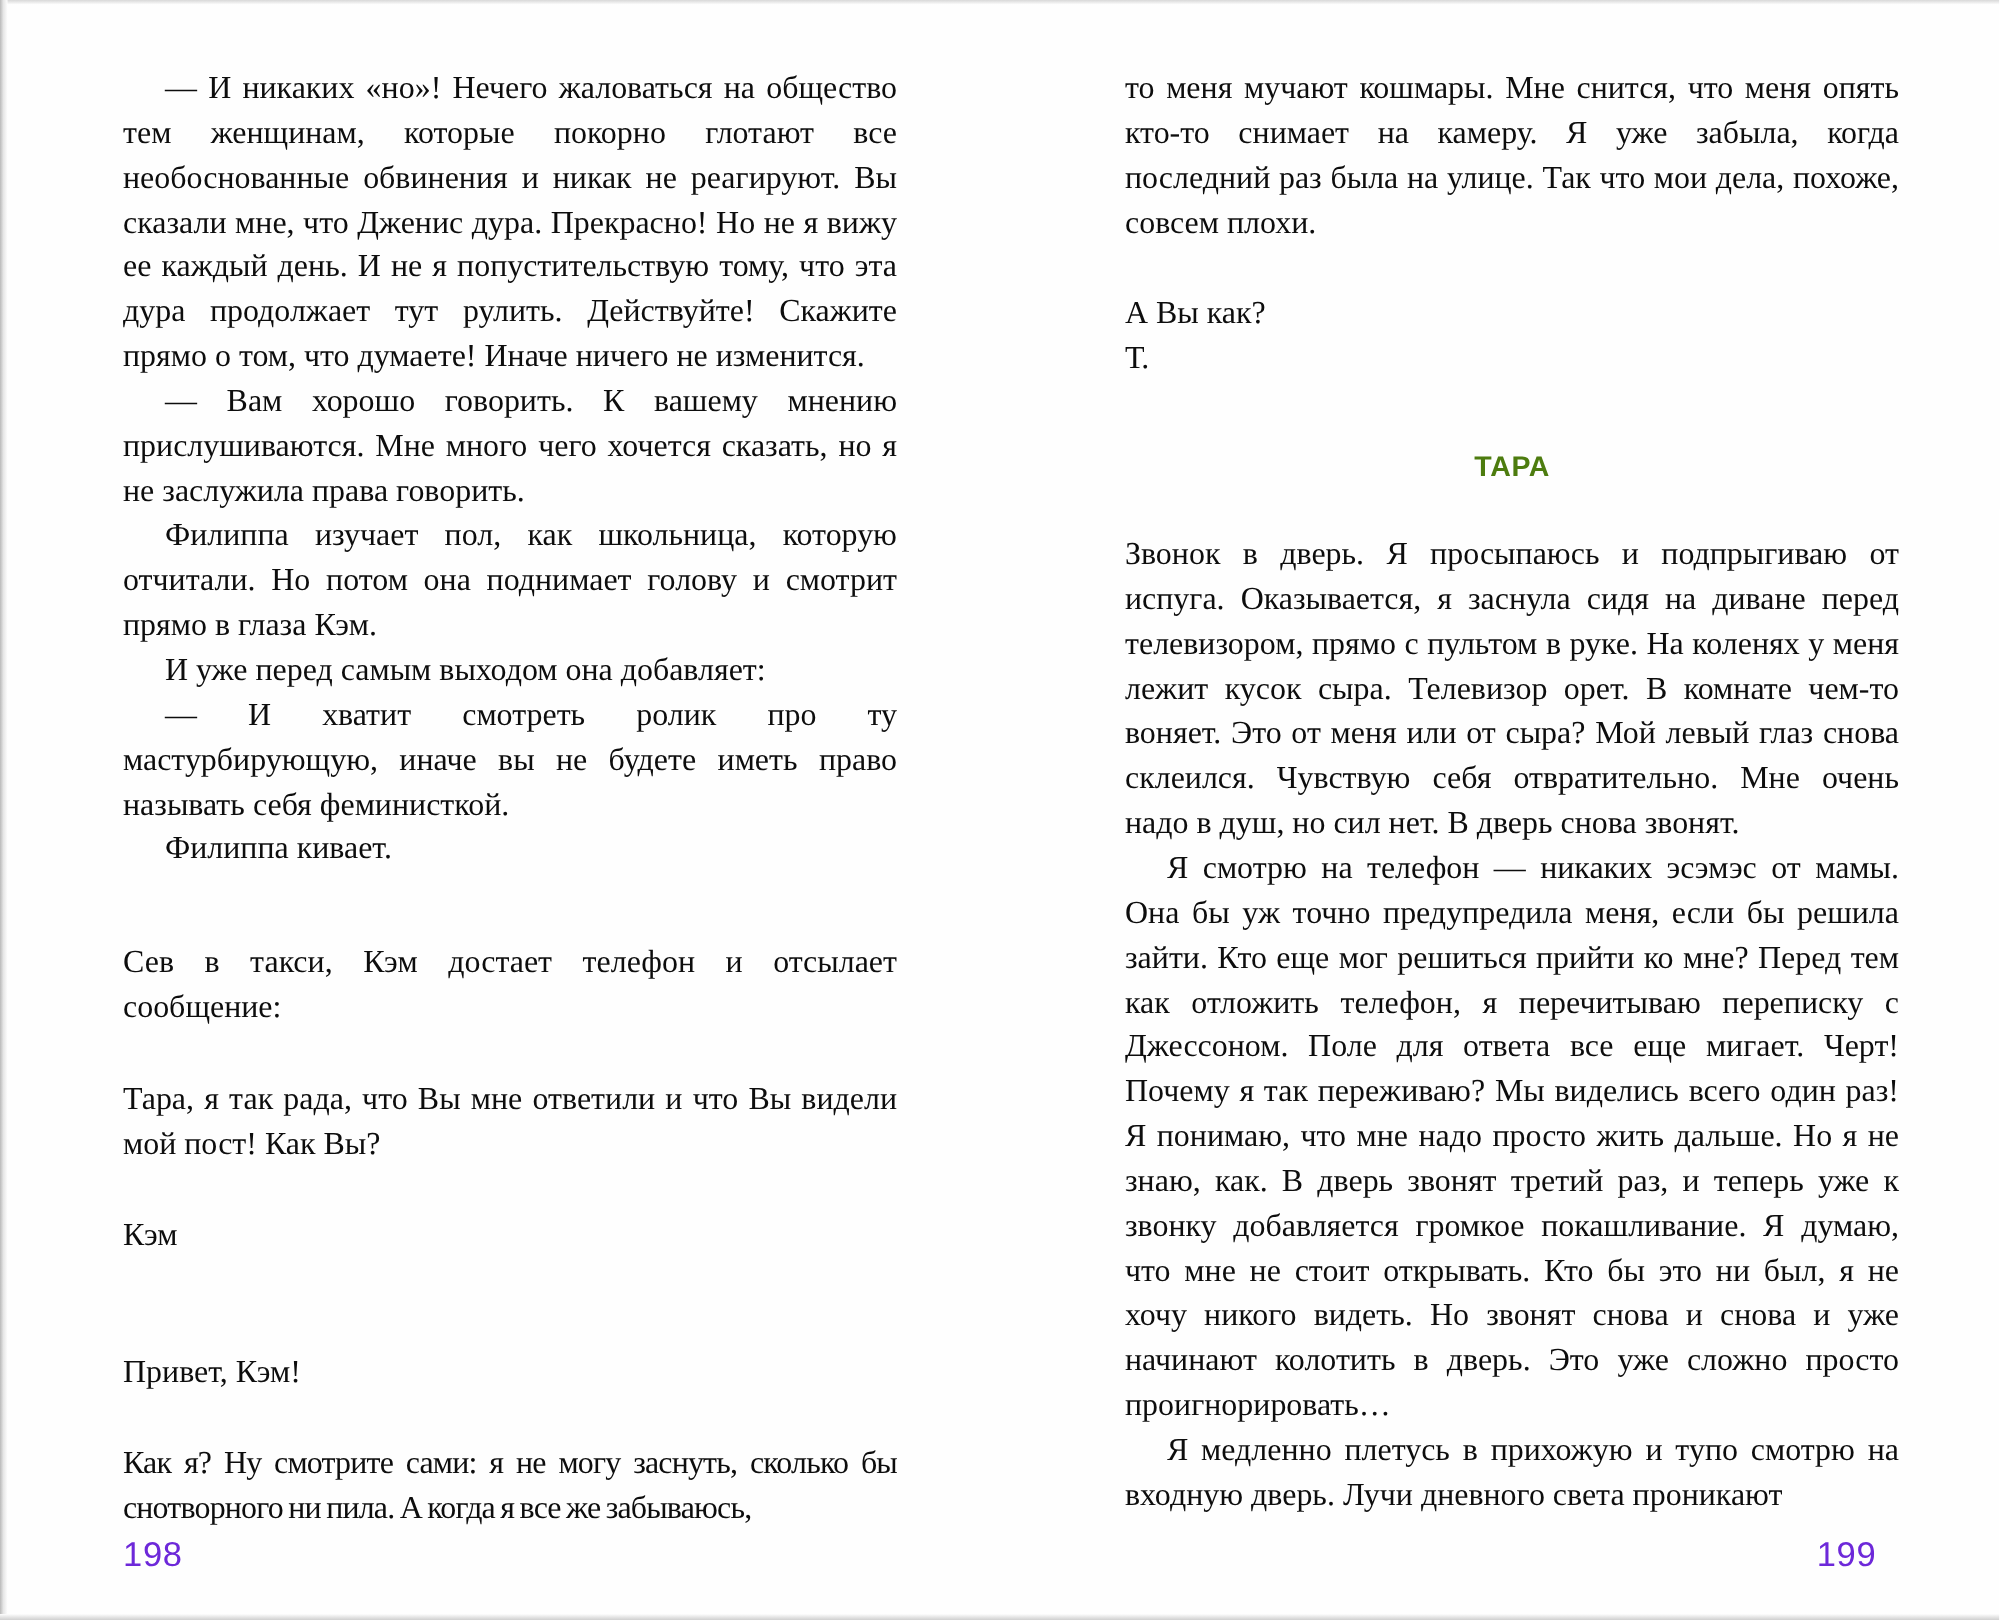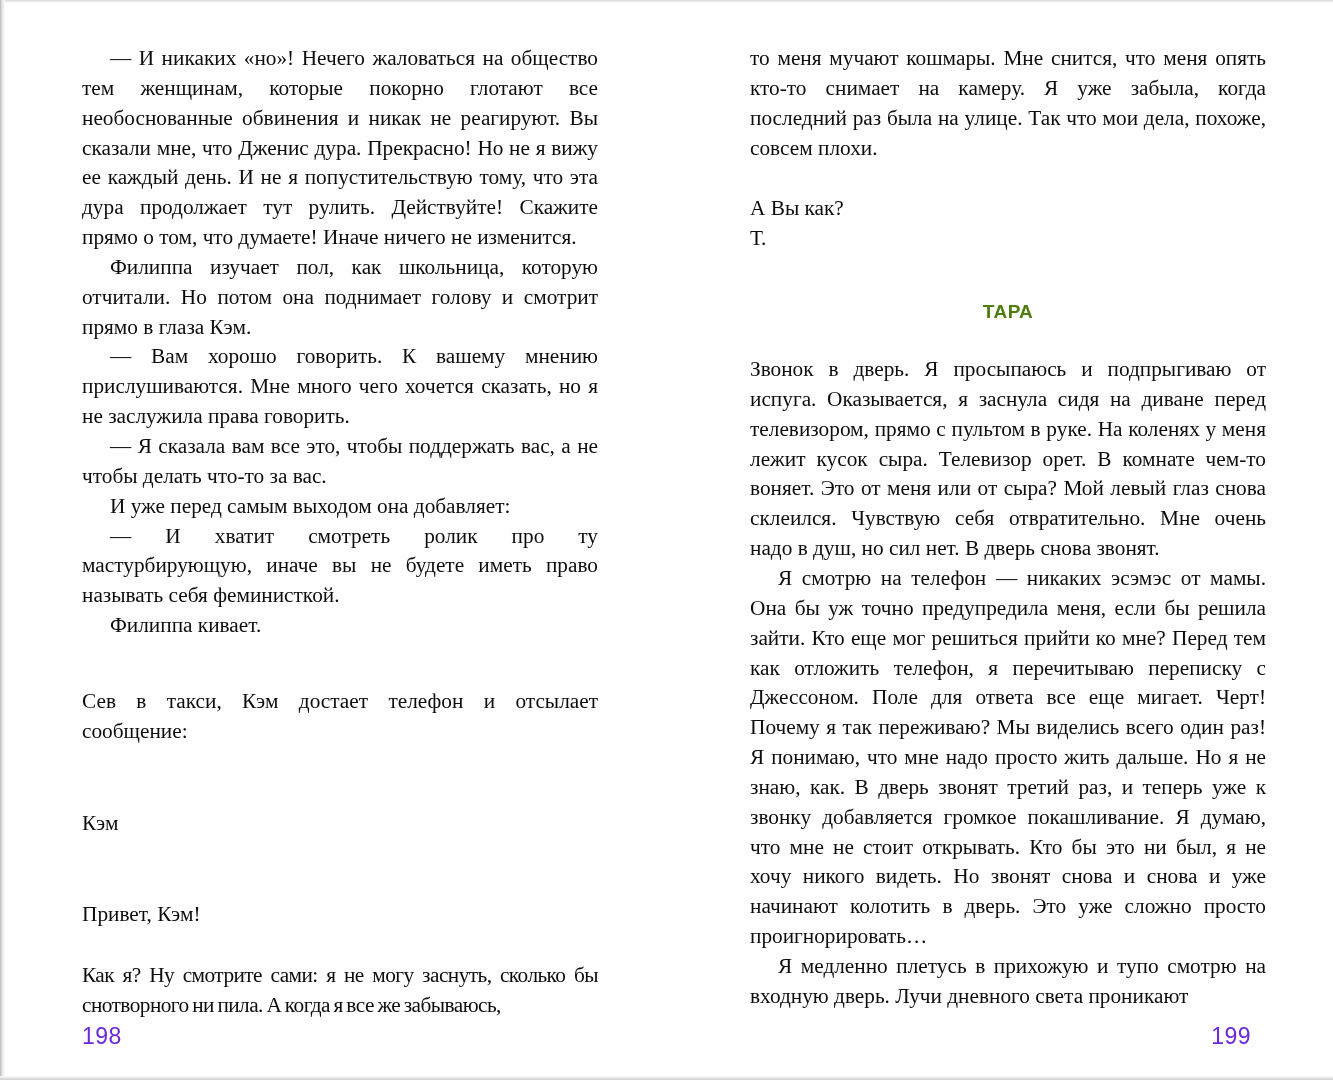"Филиппа изучает пол, как школьница," p.para { order: before "— Вам хорошо говорить. К" -> after "— Вам хорошо говорить. К" }
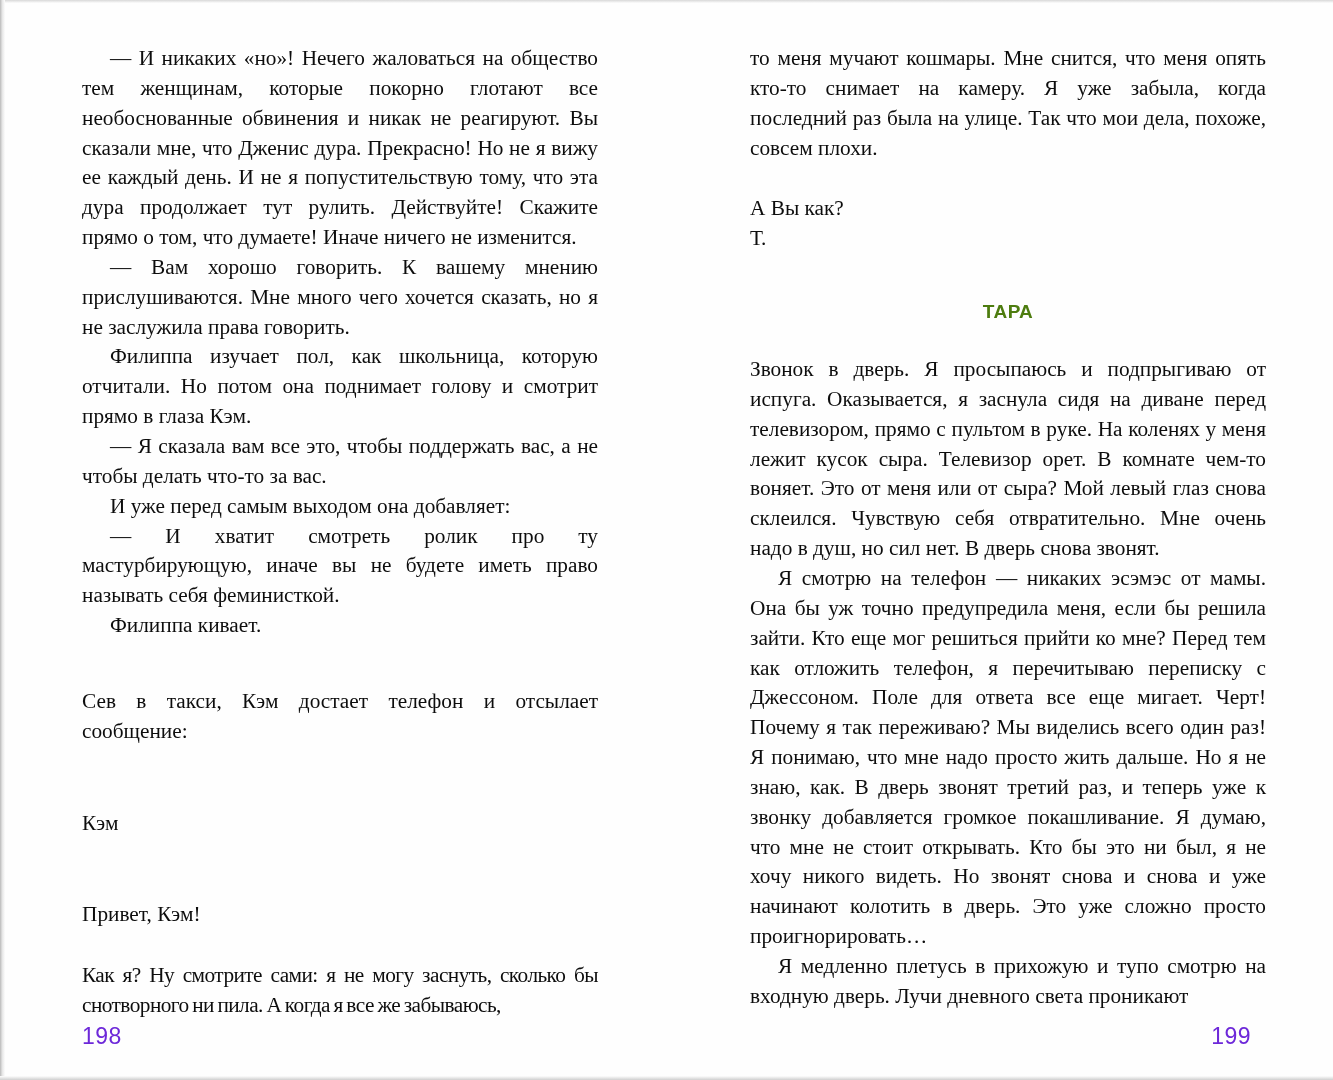"— Я сказала вам все" p.para { html: <p>— Я сказала вам все это, чтобы поддержать вас, а не чтобы делать что-то за вас.</p> -> none }
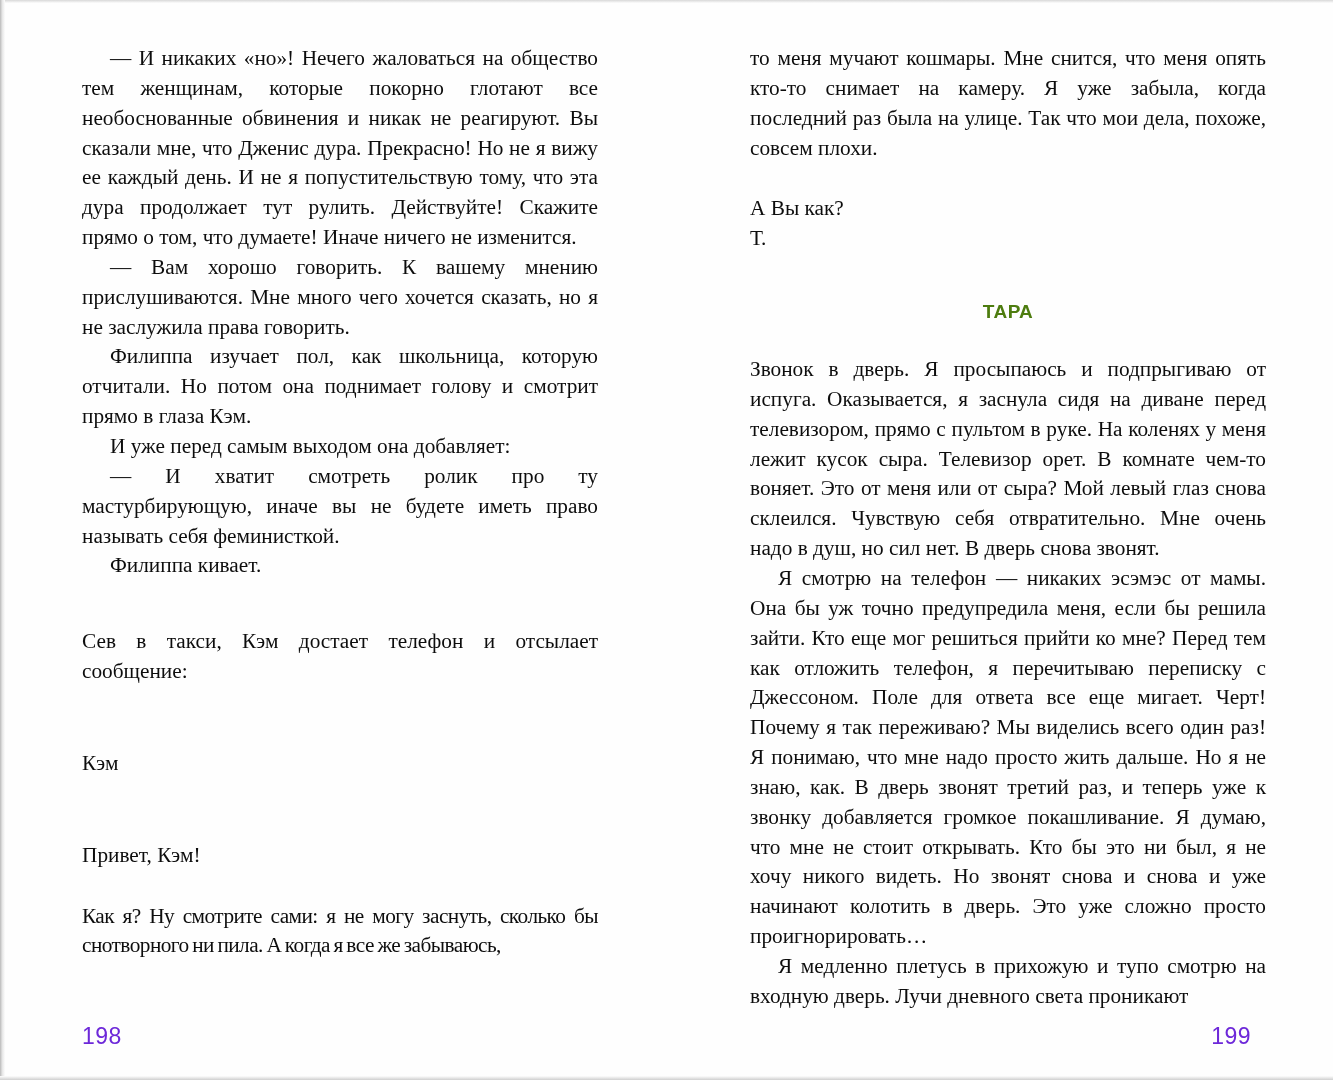"Тара, я так рада, что" p.msg { html: none -> <p>Тара, я так рада, что Вы мне ответили и что Вы видели мой пост! Как Вы?</p> }
